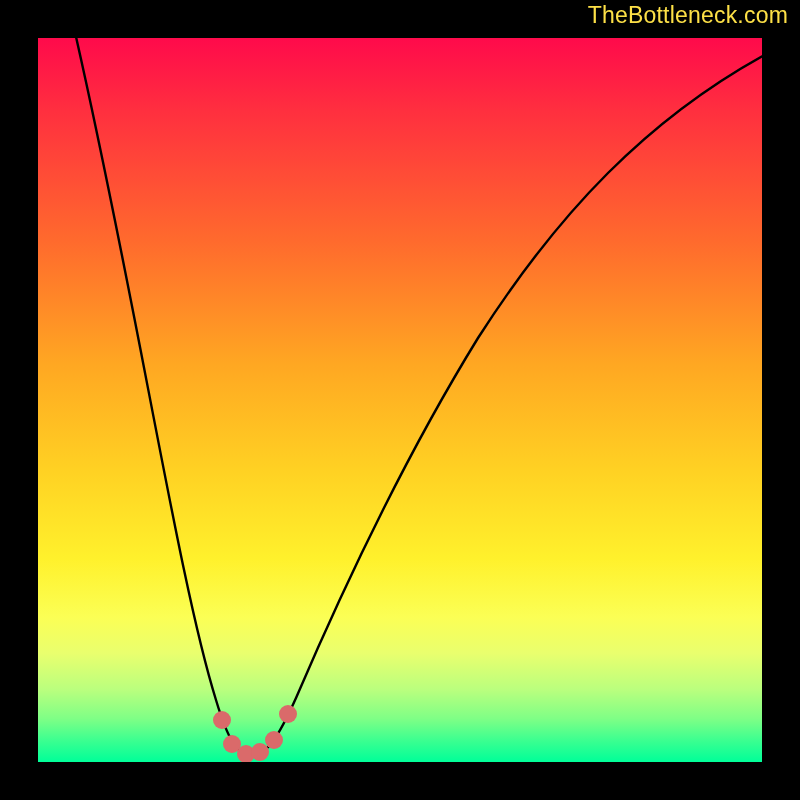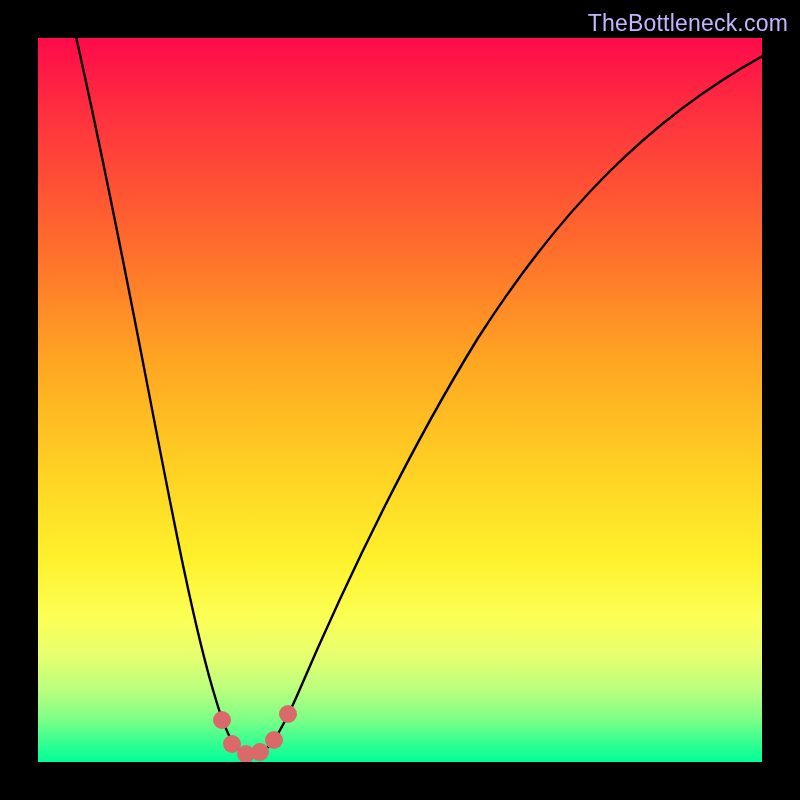"TheBottleneck.com" .watermark { color: #c4b5fd -> #fde047; top: 10px -> 2px }
